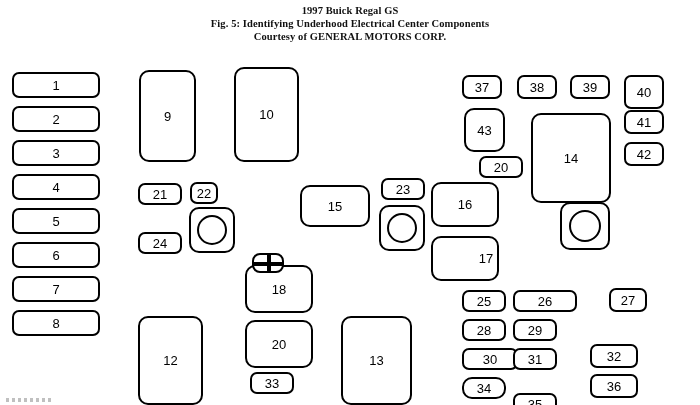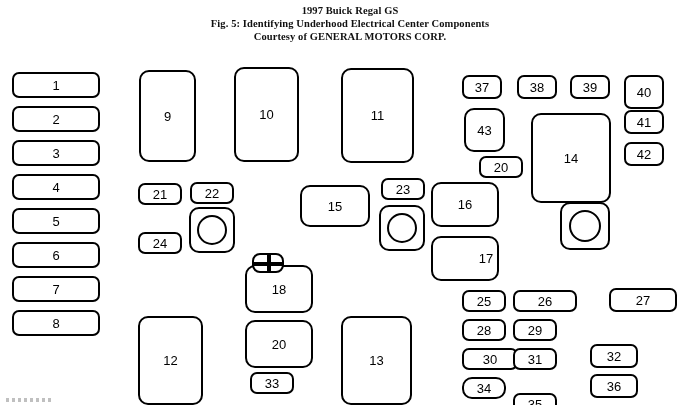"11" div.comp { html: <div>11</div> -> none }
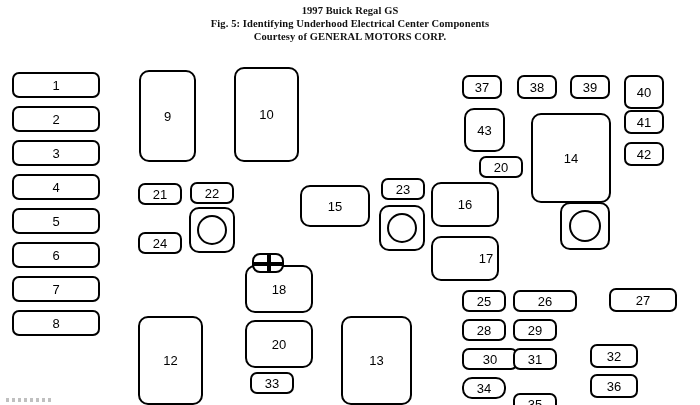"22" div.comp { width: 44px -> 28px }
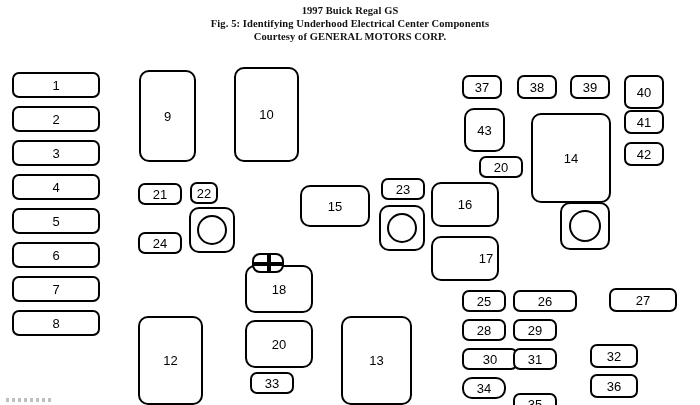"27" div.comp { width: 68px -> 38px }
